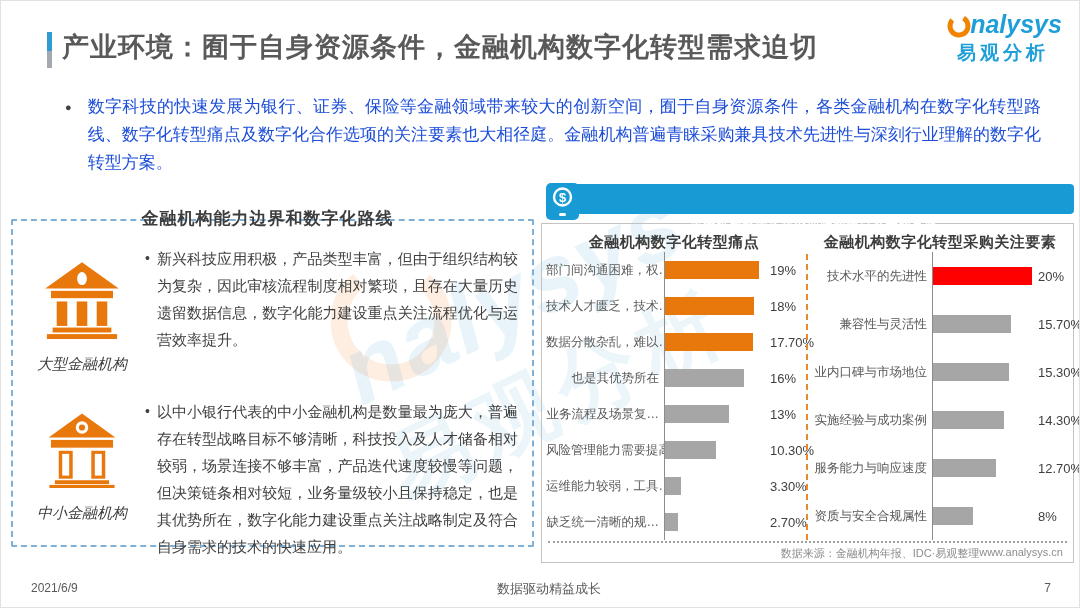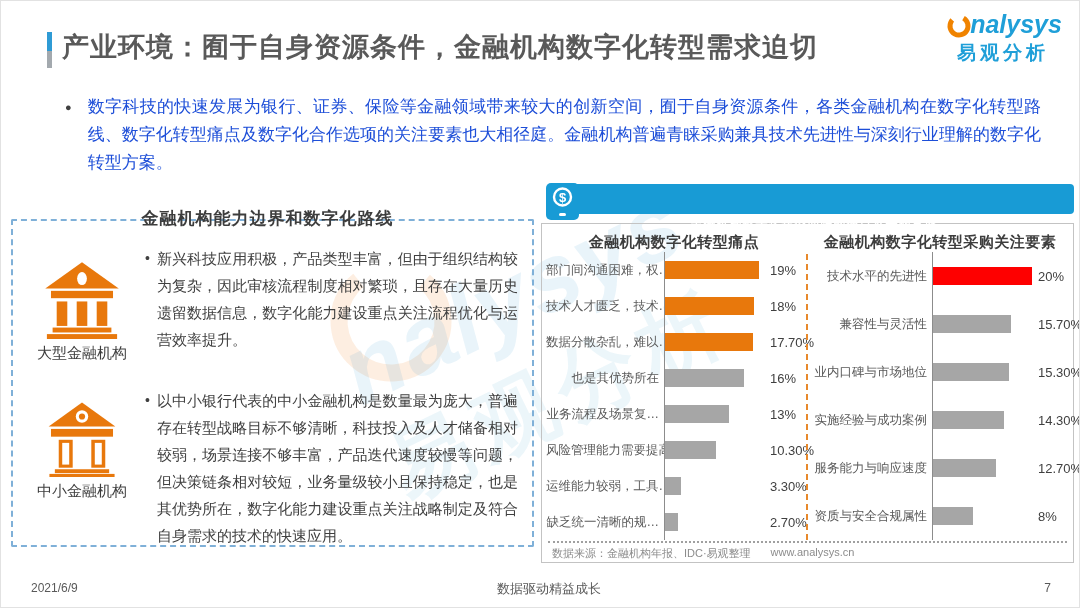"大型金融机构" .inst-label { font-style: none -> italic; margin-top: 1px -> 12px }
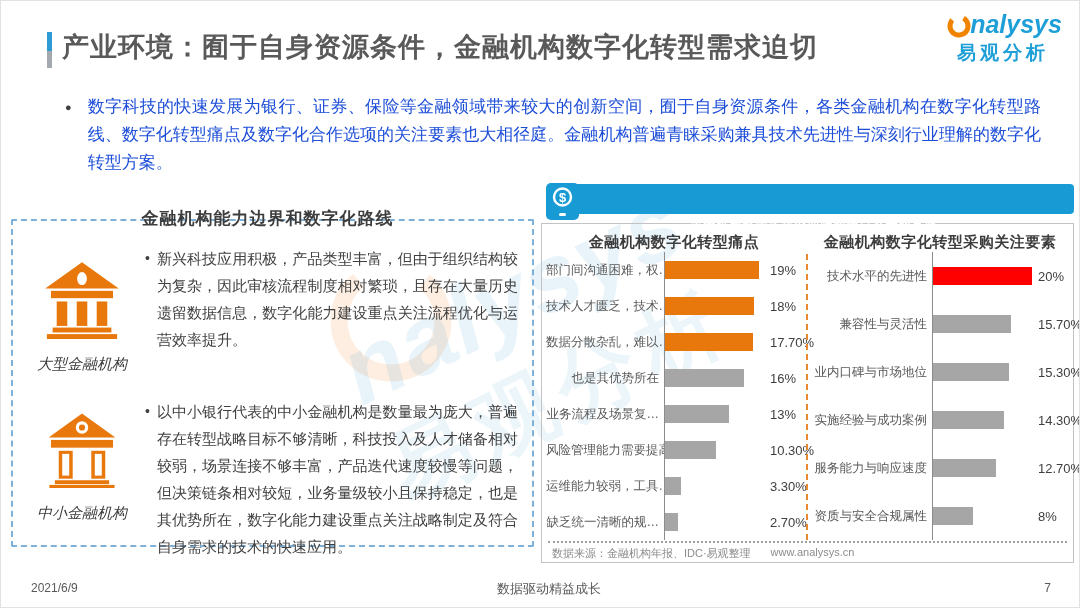"数据来源：金融机构年报、IDC·易观整理" .panel-source { gap: 20px -> none; justify-content: flex-start -> flex-end }
